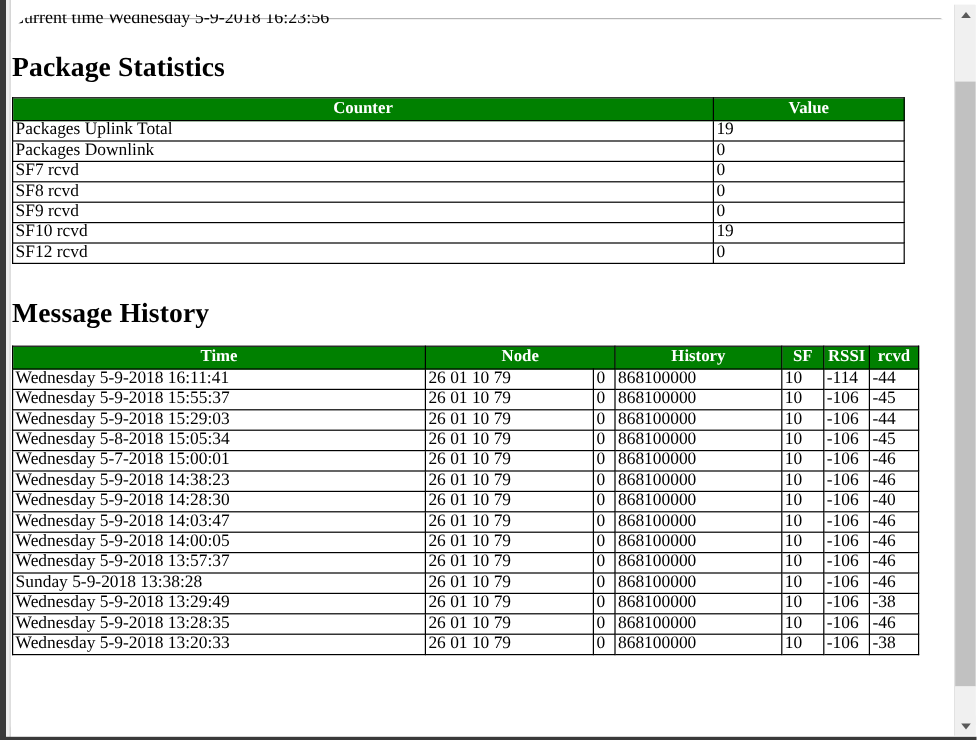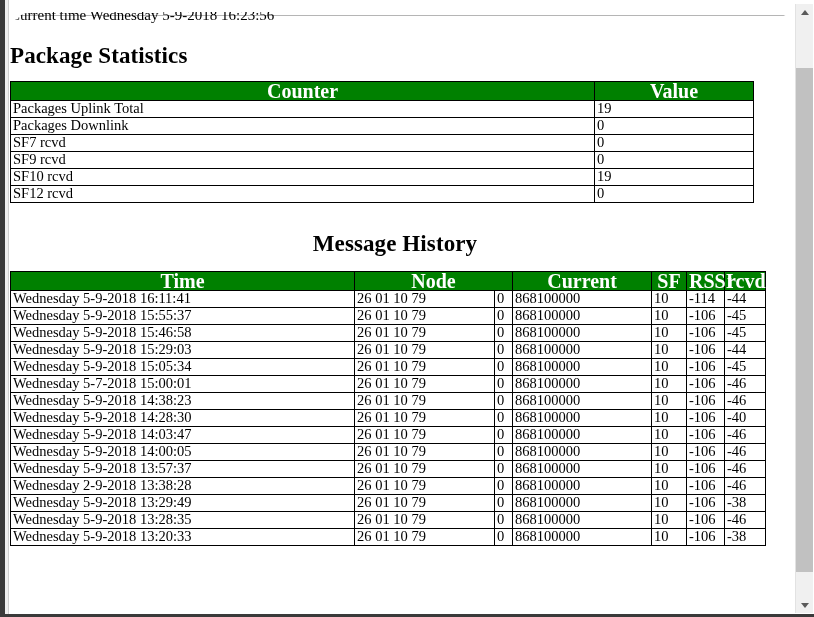"Counter" table.grid th { font-size: 20px -> 14px }
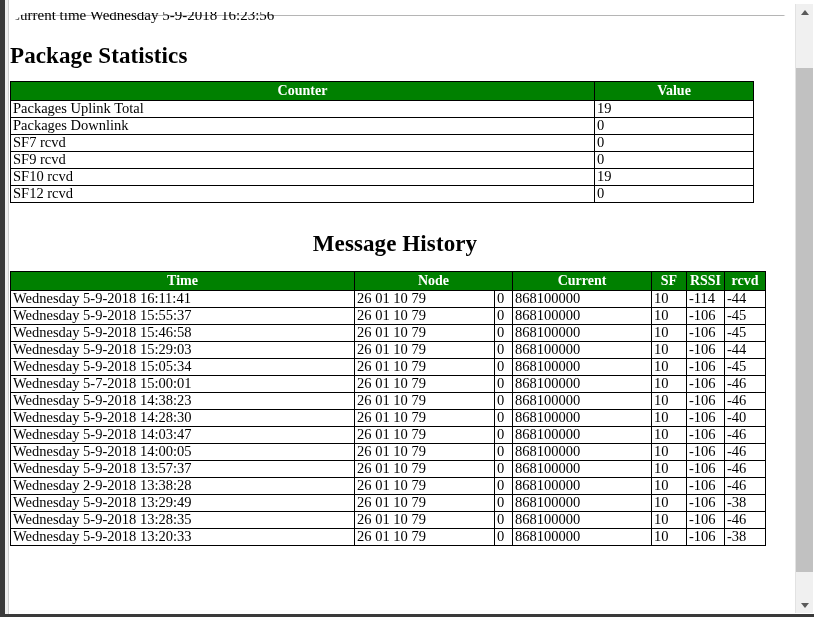"SF8 rcvd" tr { html: none -> <tr> <td>SF8 rcvd</td> <td>0</td> </tr> }
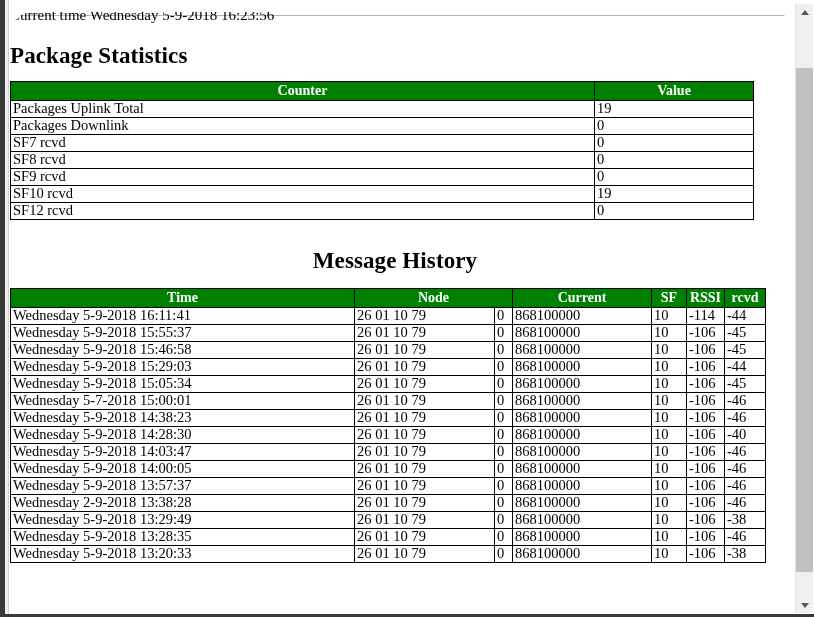"Message History" h2.section-title.mh { text-align: center -> none }
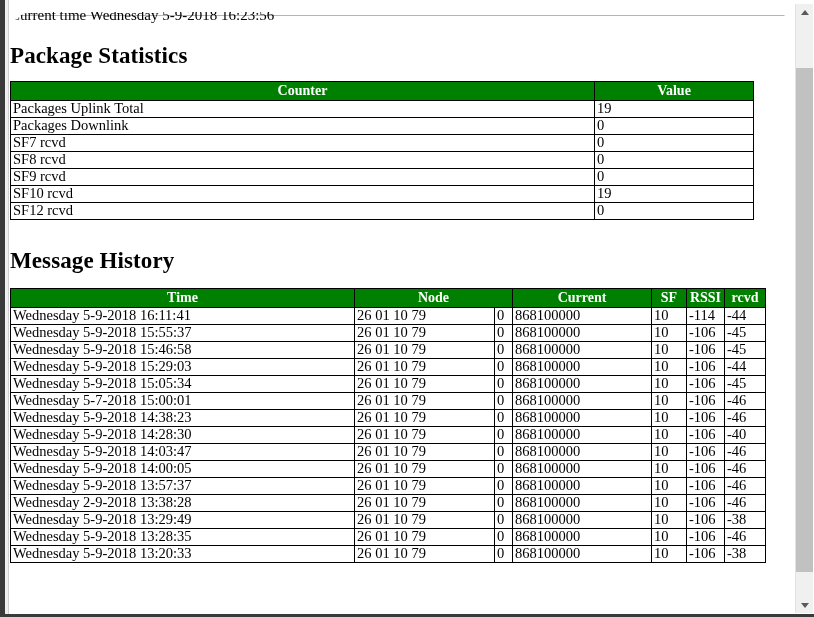"Current" th { text: Current -> History }
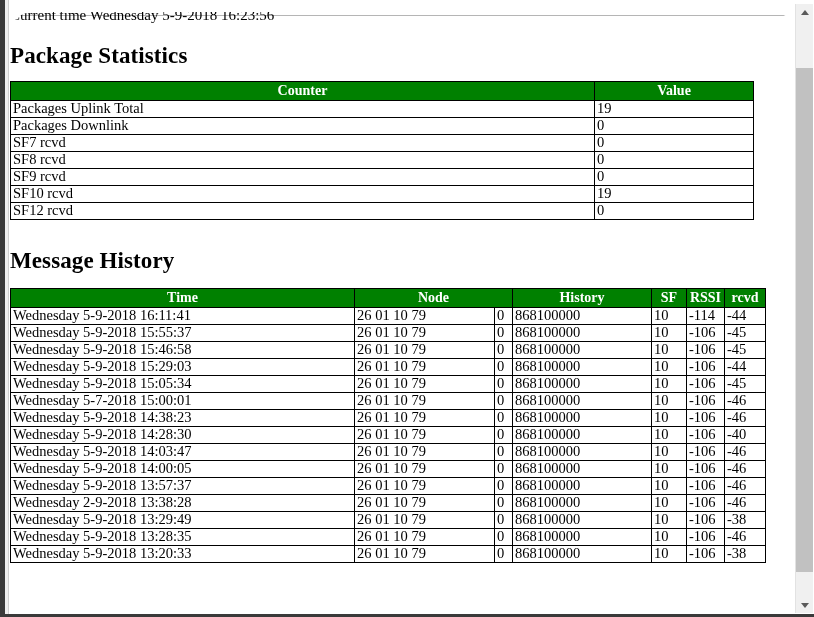"Wednesday 5-9-2018 15:46:58" tr { html: <tr> <td>Wednesday 5-9-2018 15:46:58</td> <td>26 01 10 79</td> <td>0</td> <td>868100000</td> <td>10</td> <td>-106</td> <td>-45</td> </tr> -> none }
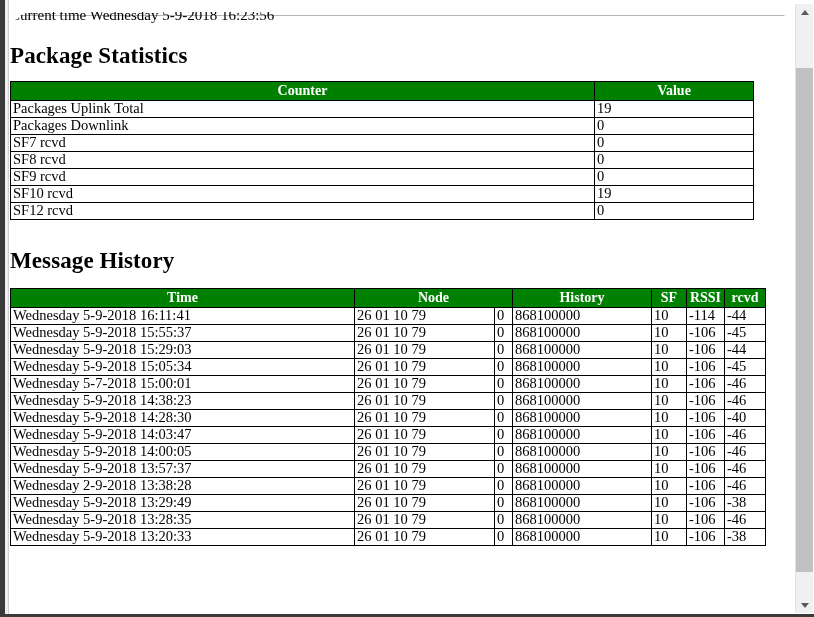"Wednesday 5-9-2018 15:05:34" td { text: 5-9-2018 -> 5-8-2018 }
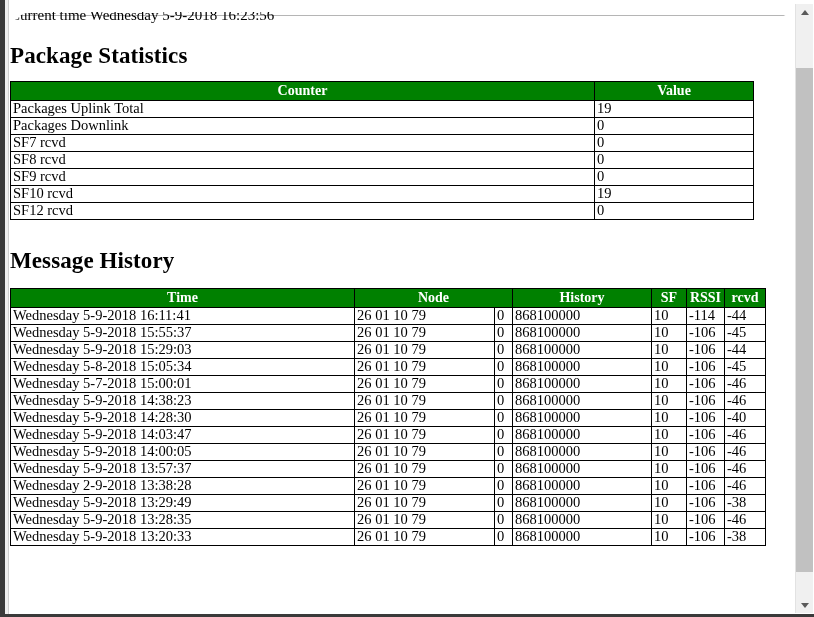"Wednesday 2-9-2018 13:38:28" td { text: Wednesday 2-9-2018 -> Sunday 5-9-2018 }
